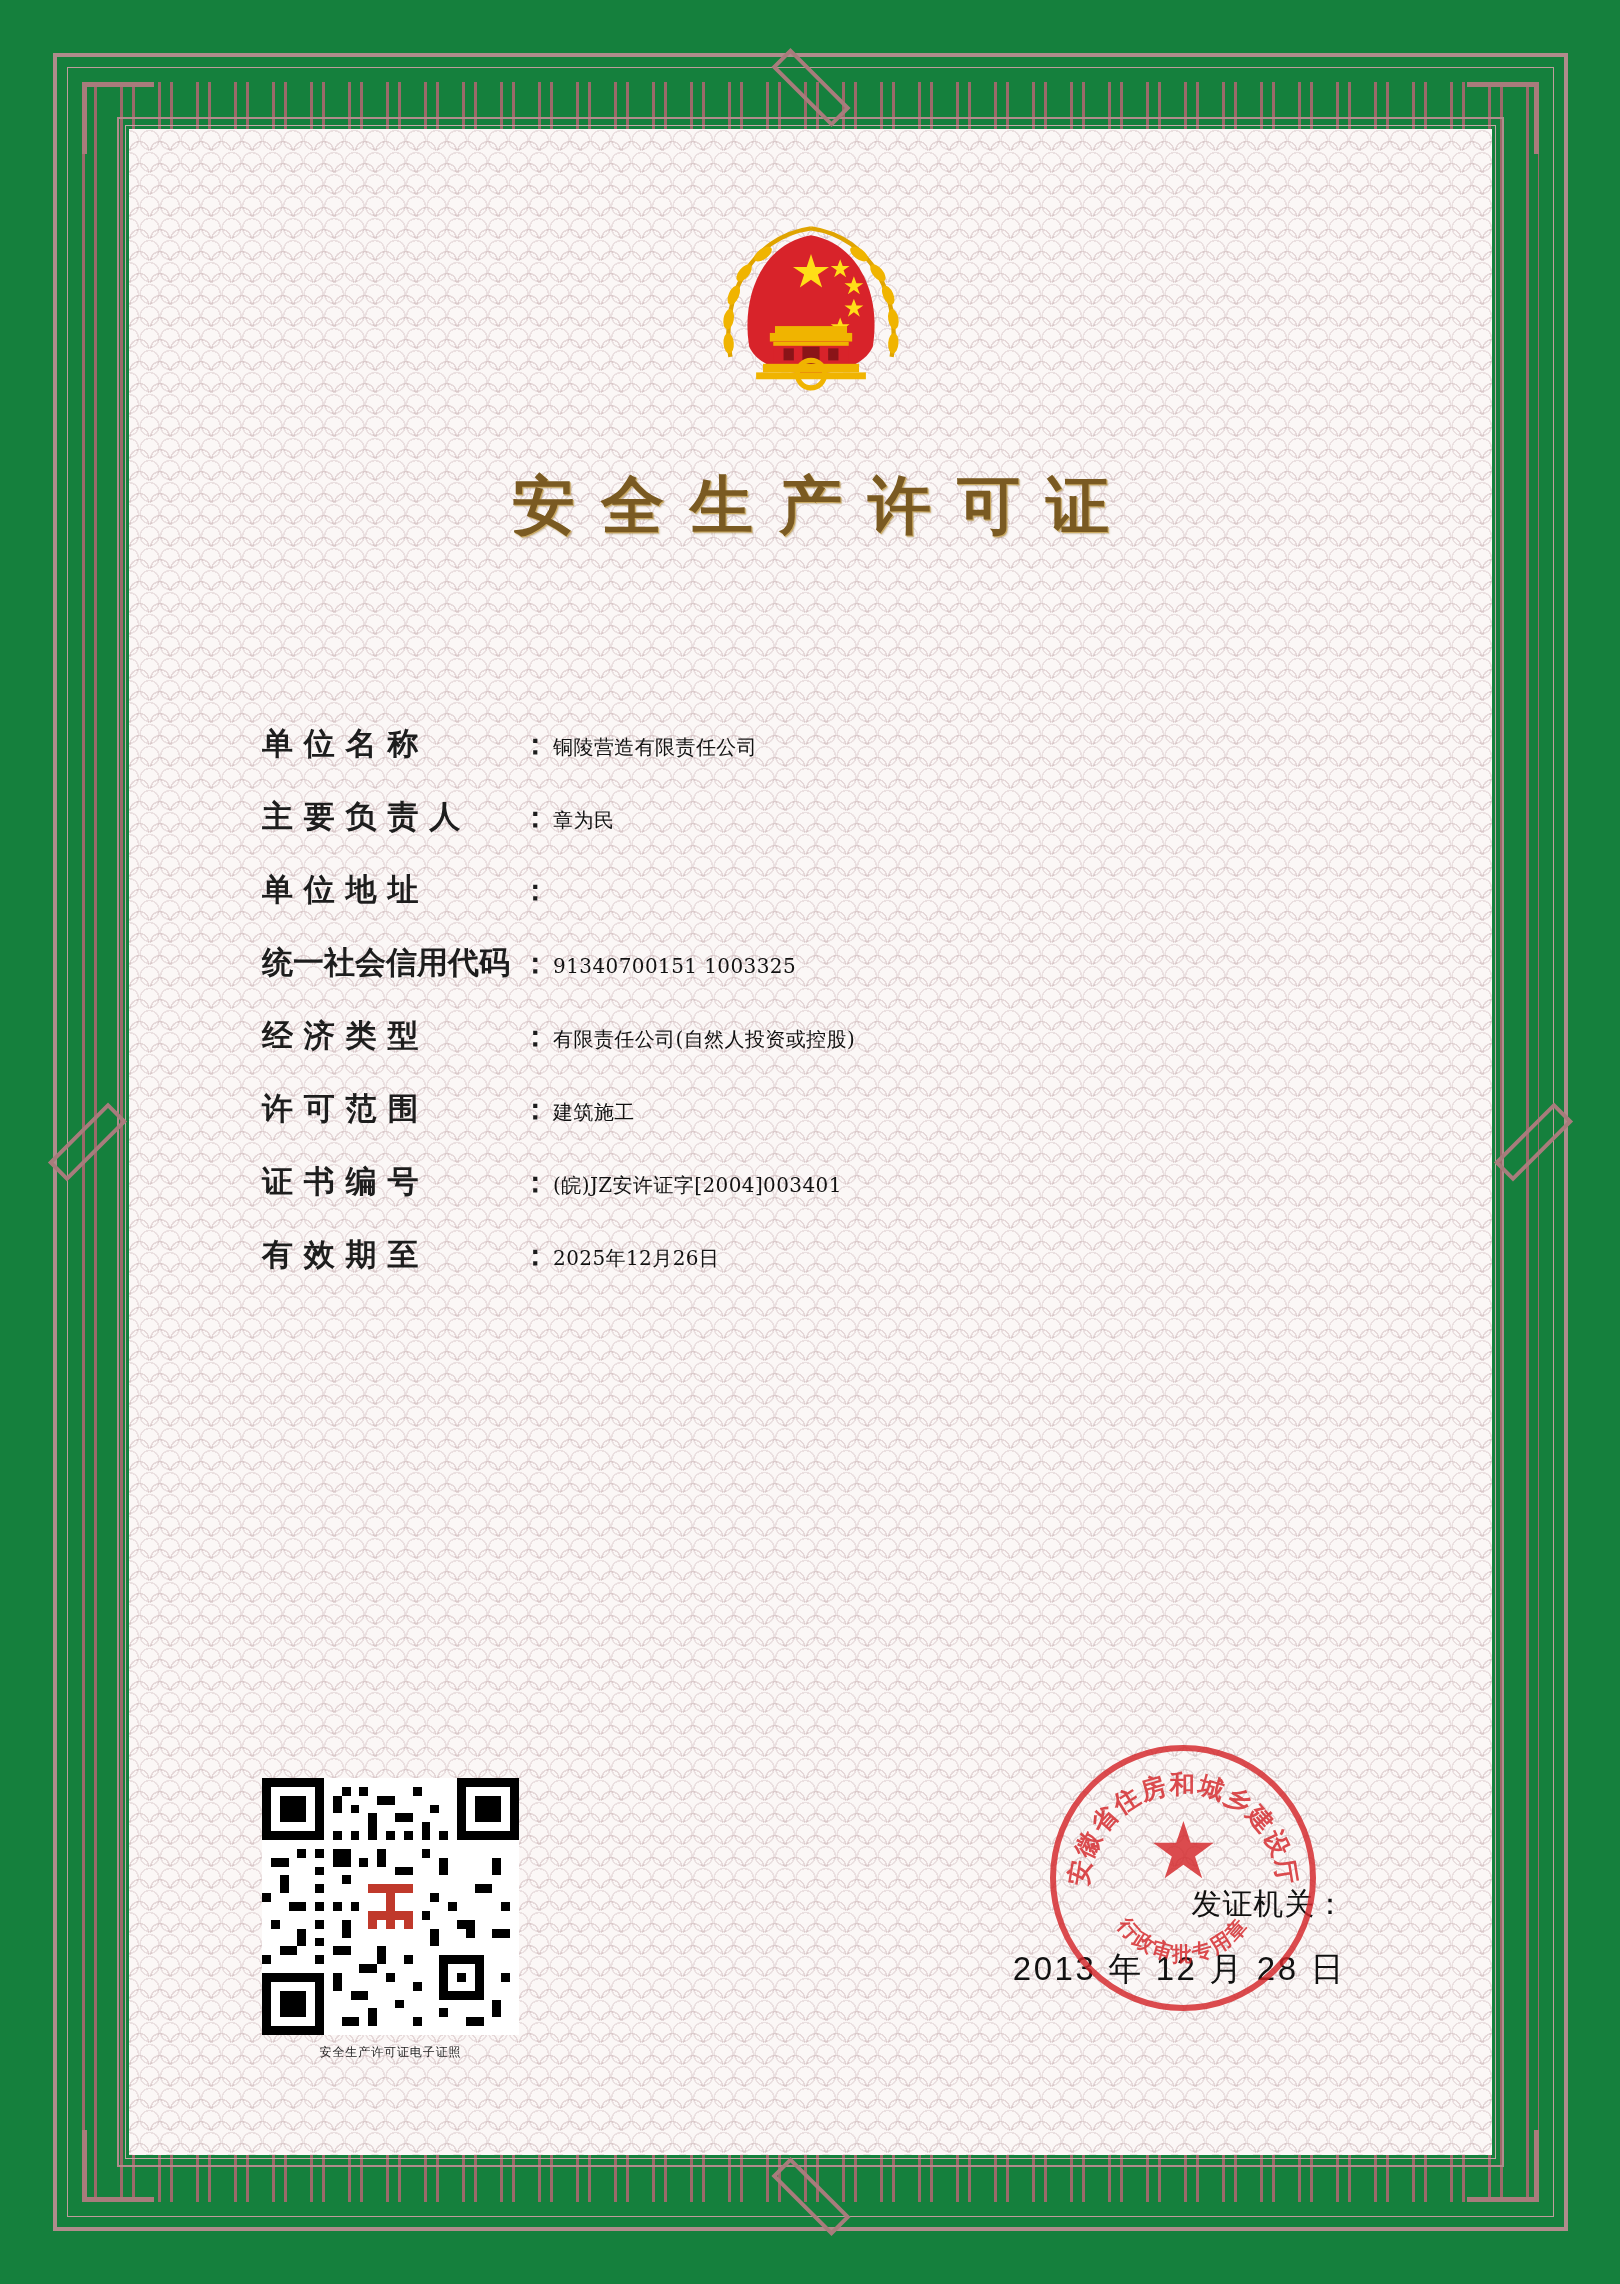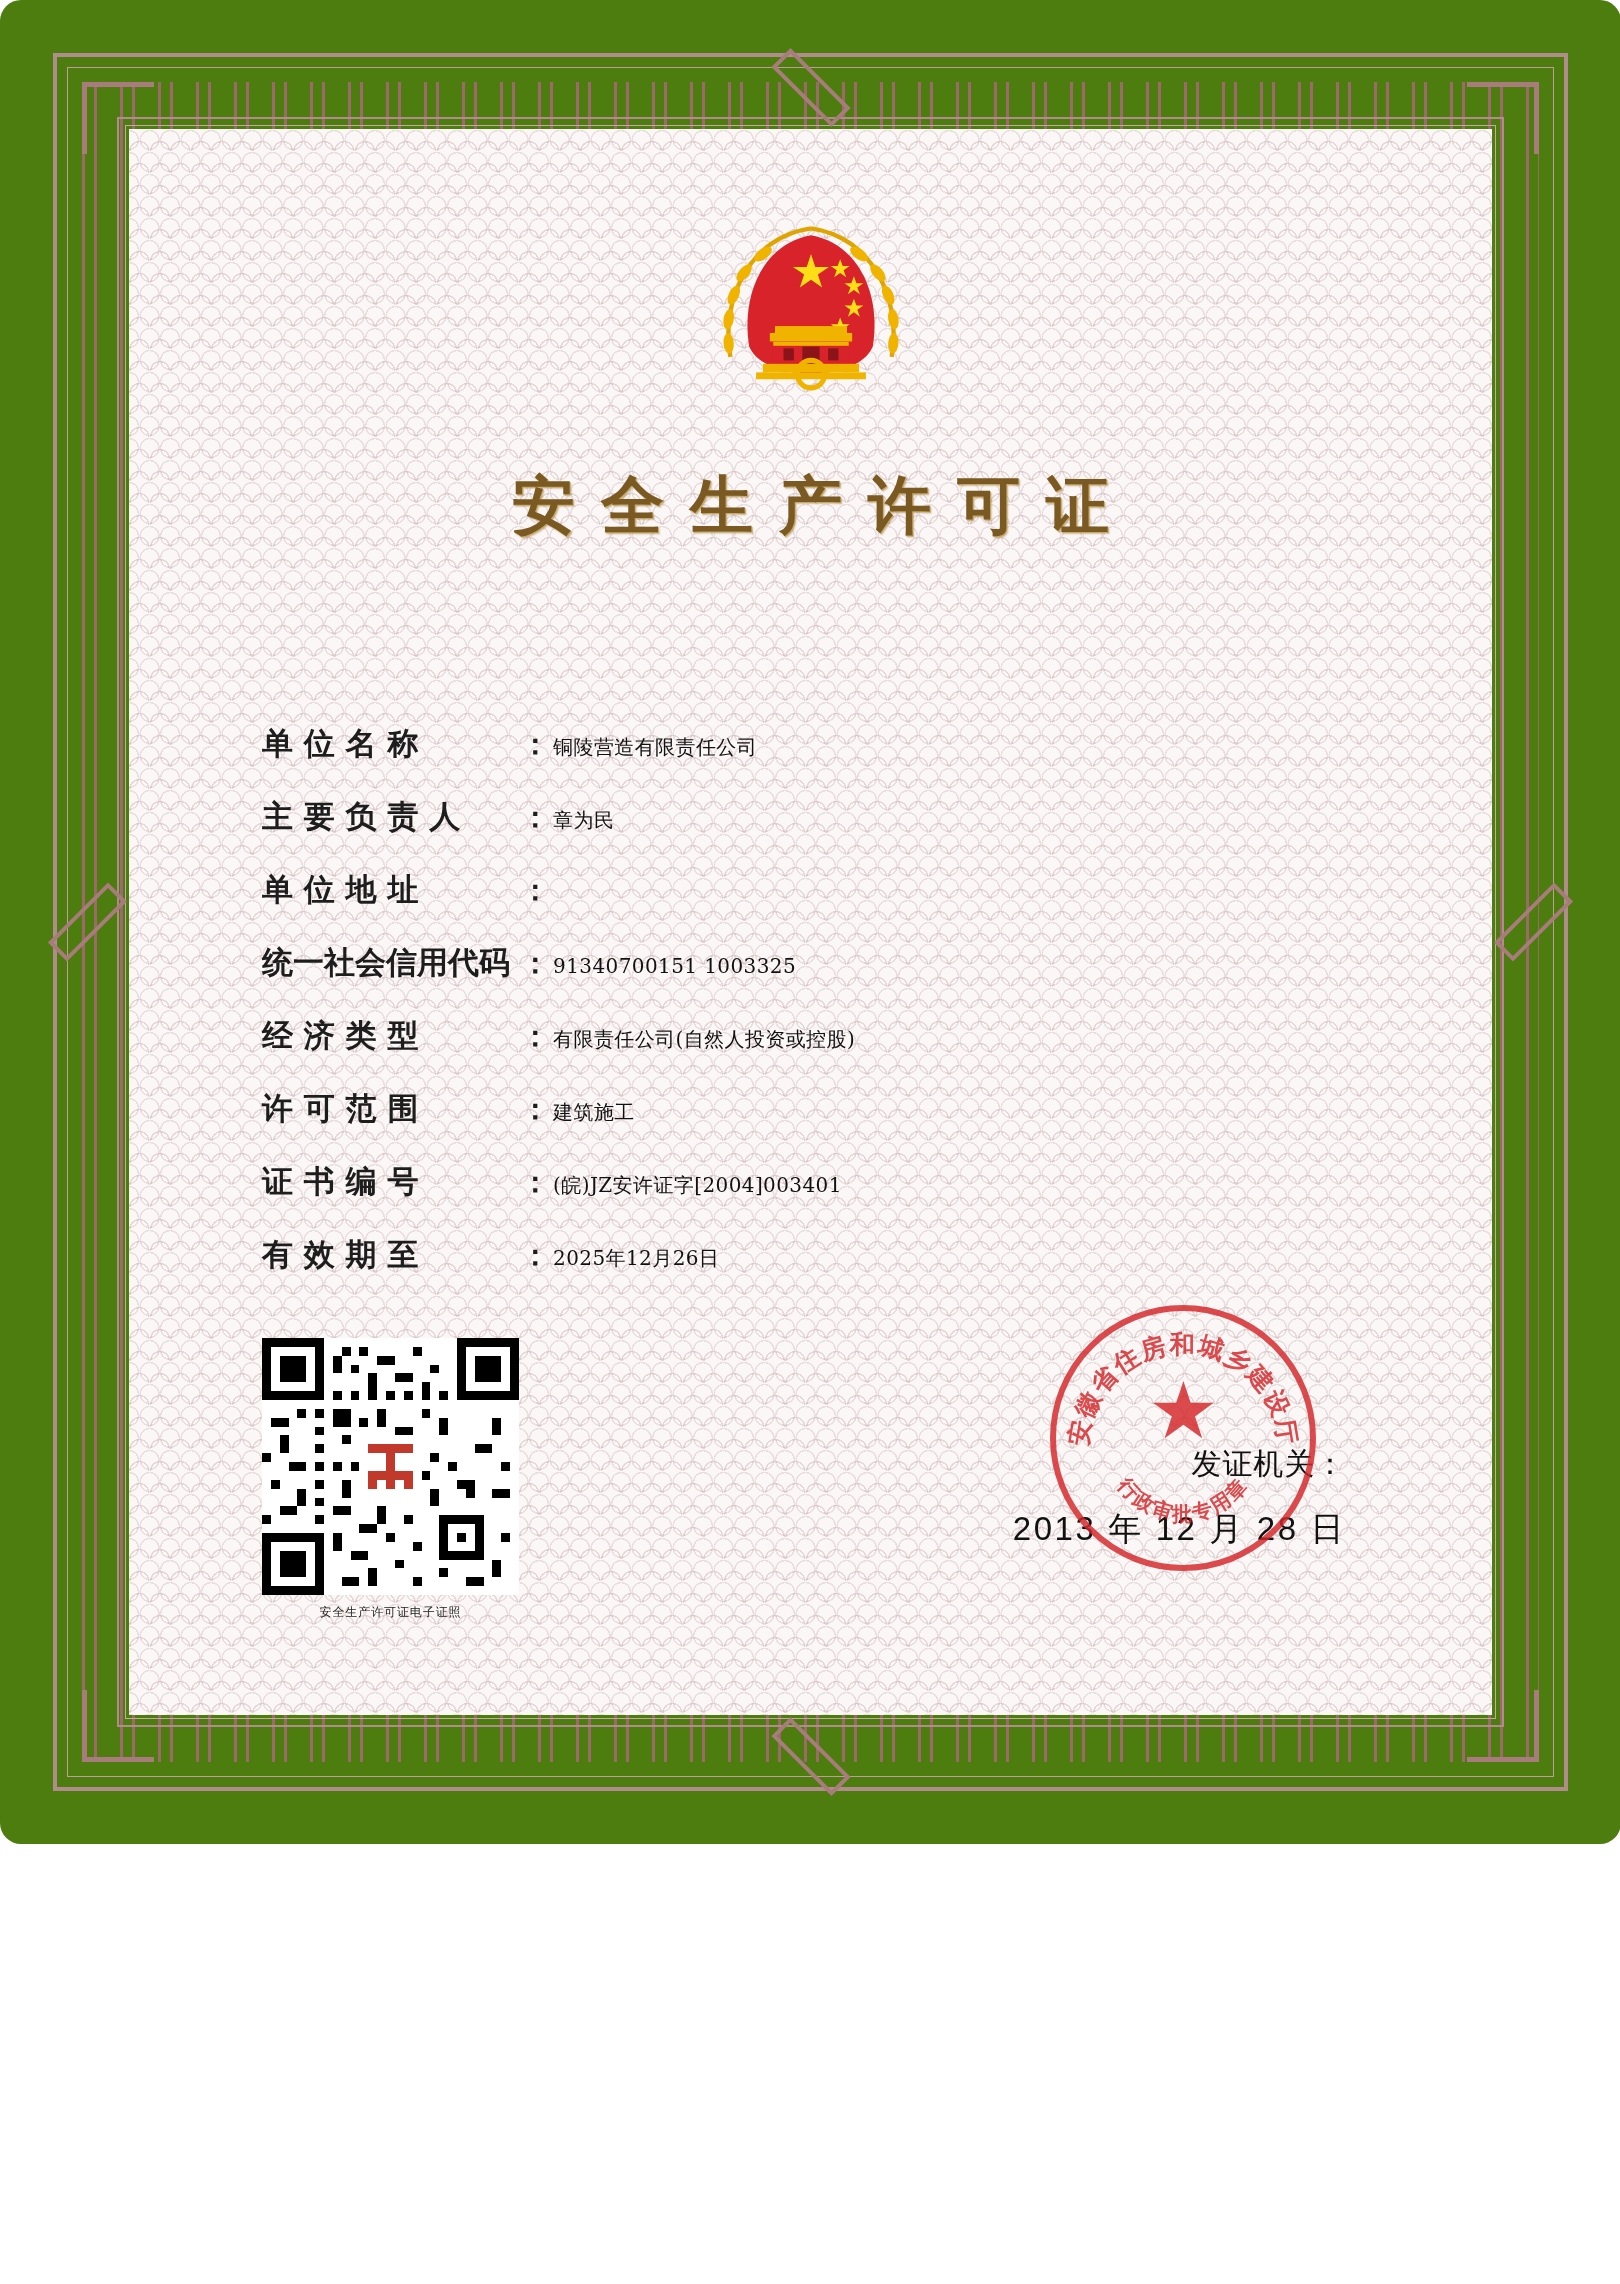"安全生产许可证" .page { background: #4d7c0f -> #15803d; border-radius: 21px -> none; height: 1844px -> 2284px }
